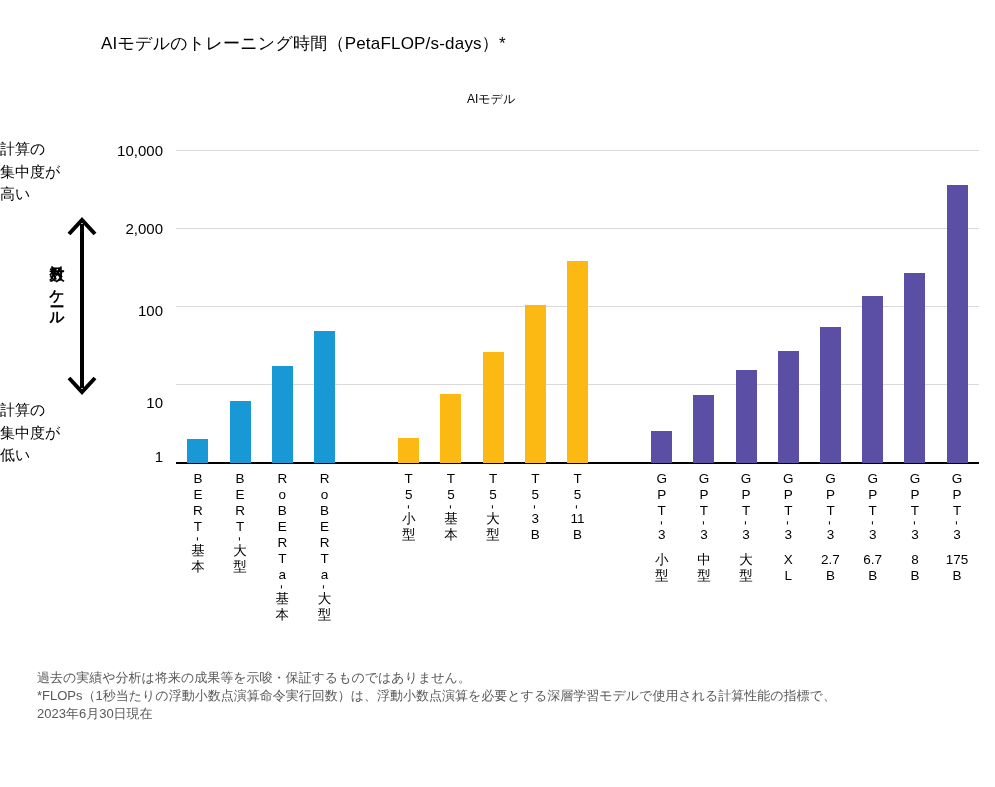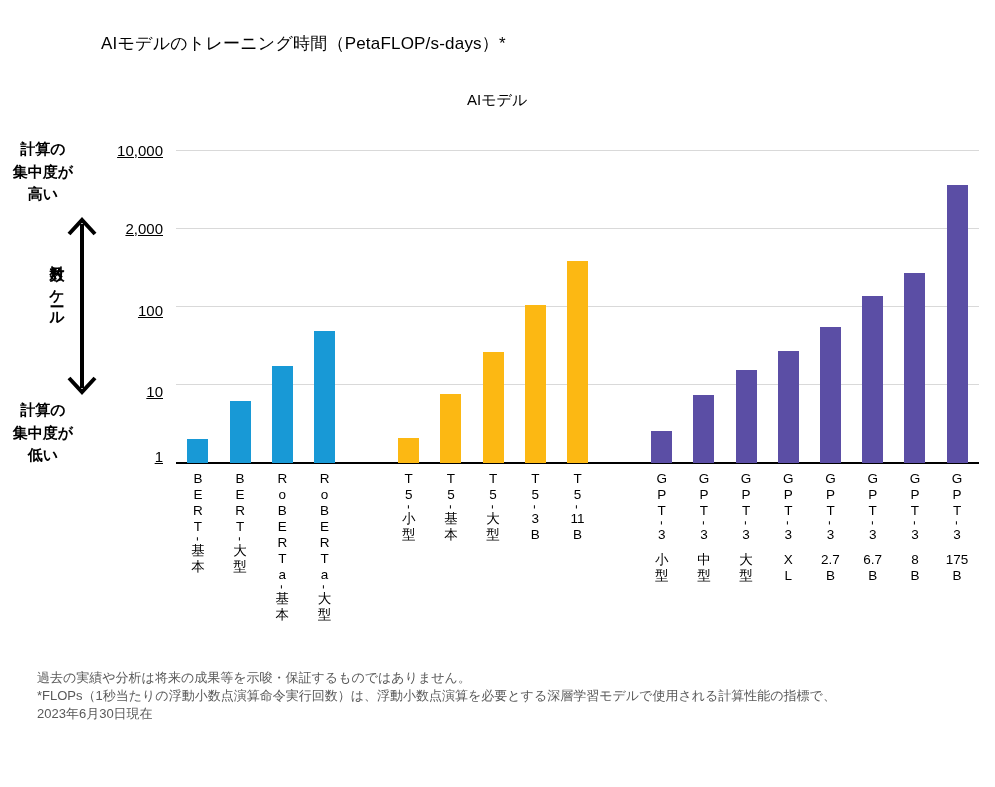"AIモデル" .axis-title { font-size: 15px -> 12px }
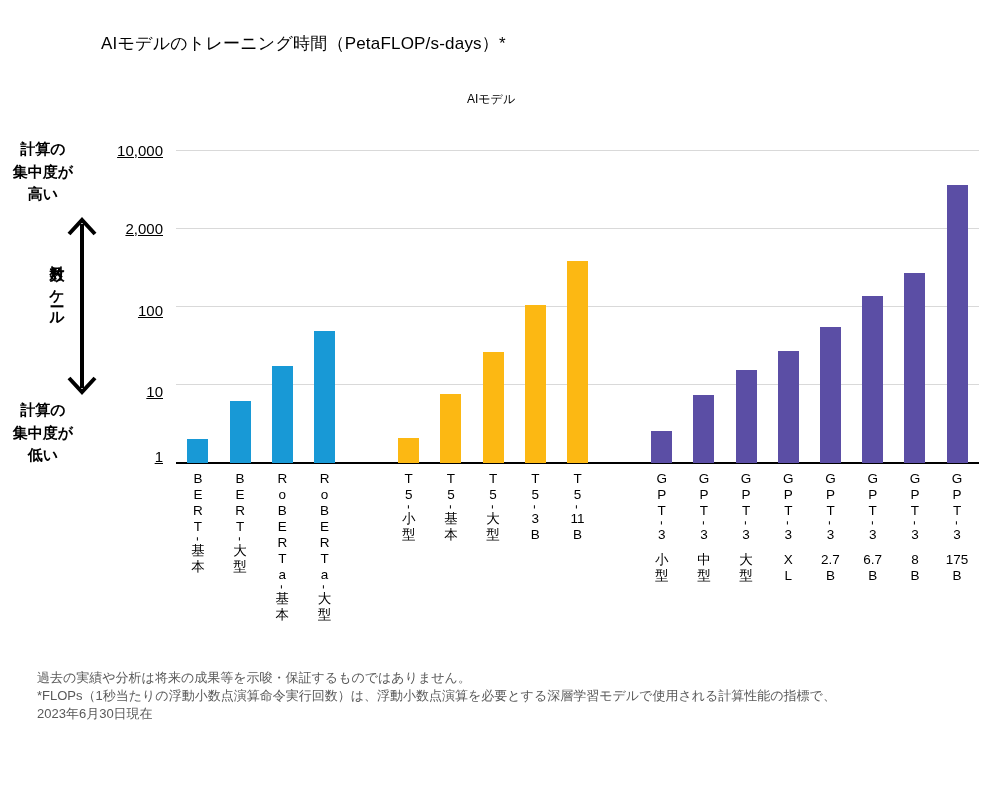"計算の" .ann { font-weight: bold -> normal; text-align: center -> left }
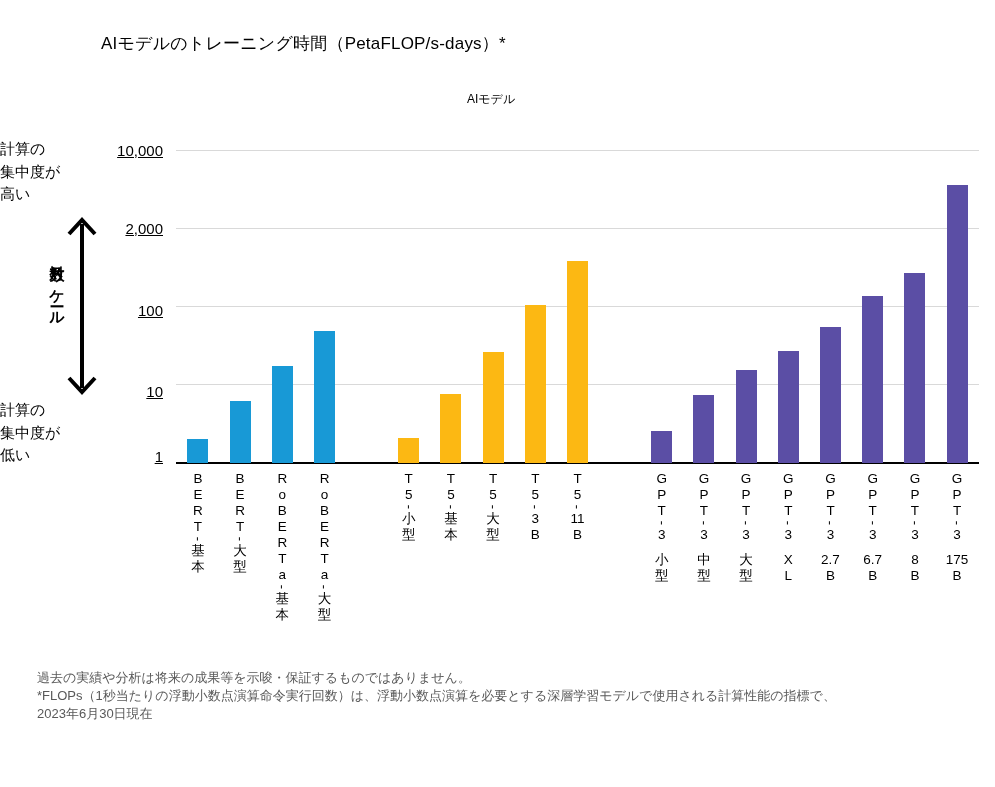"10,000" .ytick { text-decoration: underline -> none }
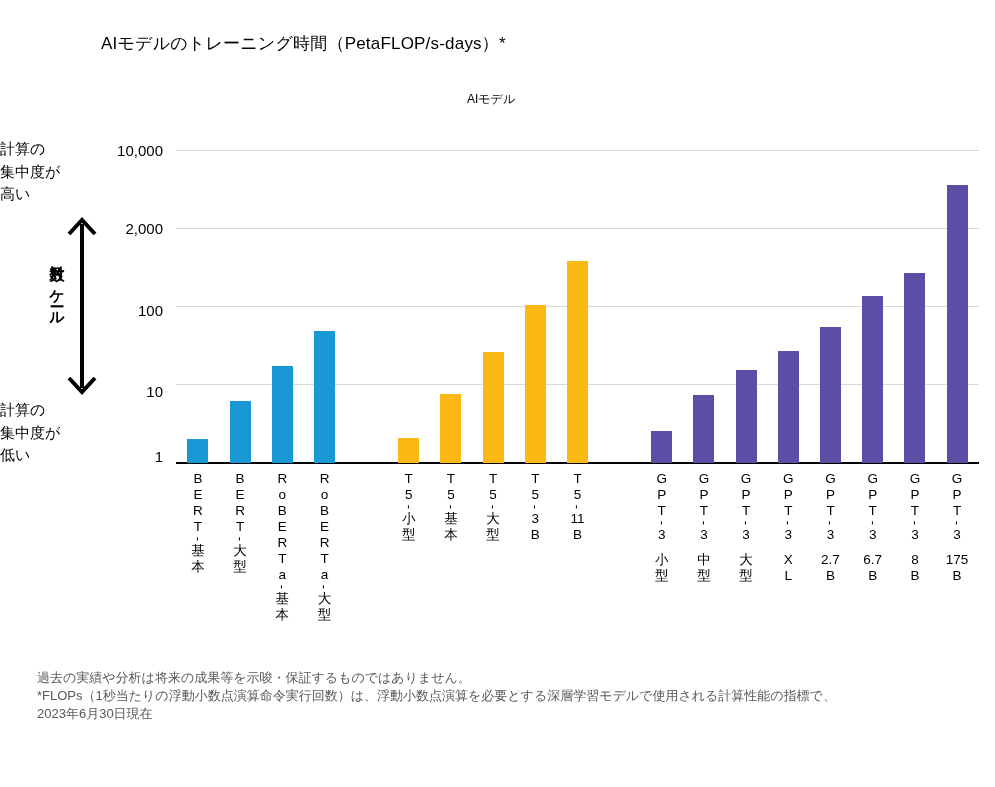"10" div.ytick { top: 382px -> 393px }
